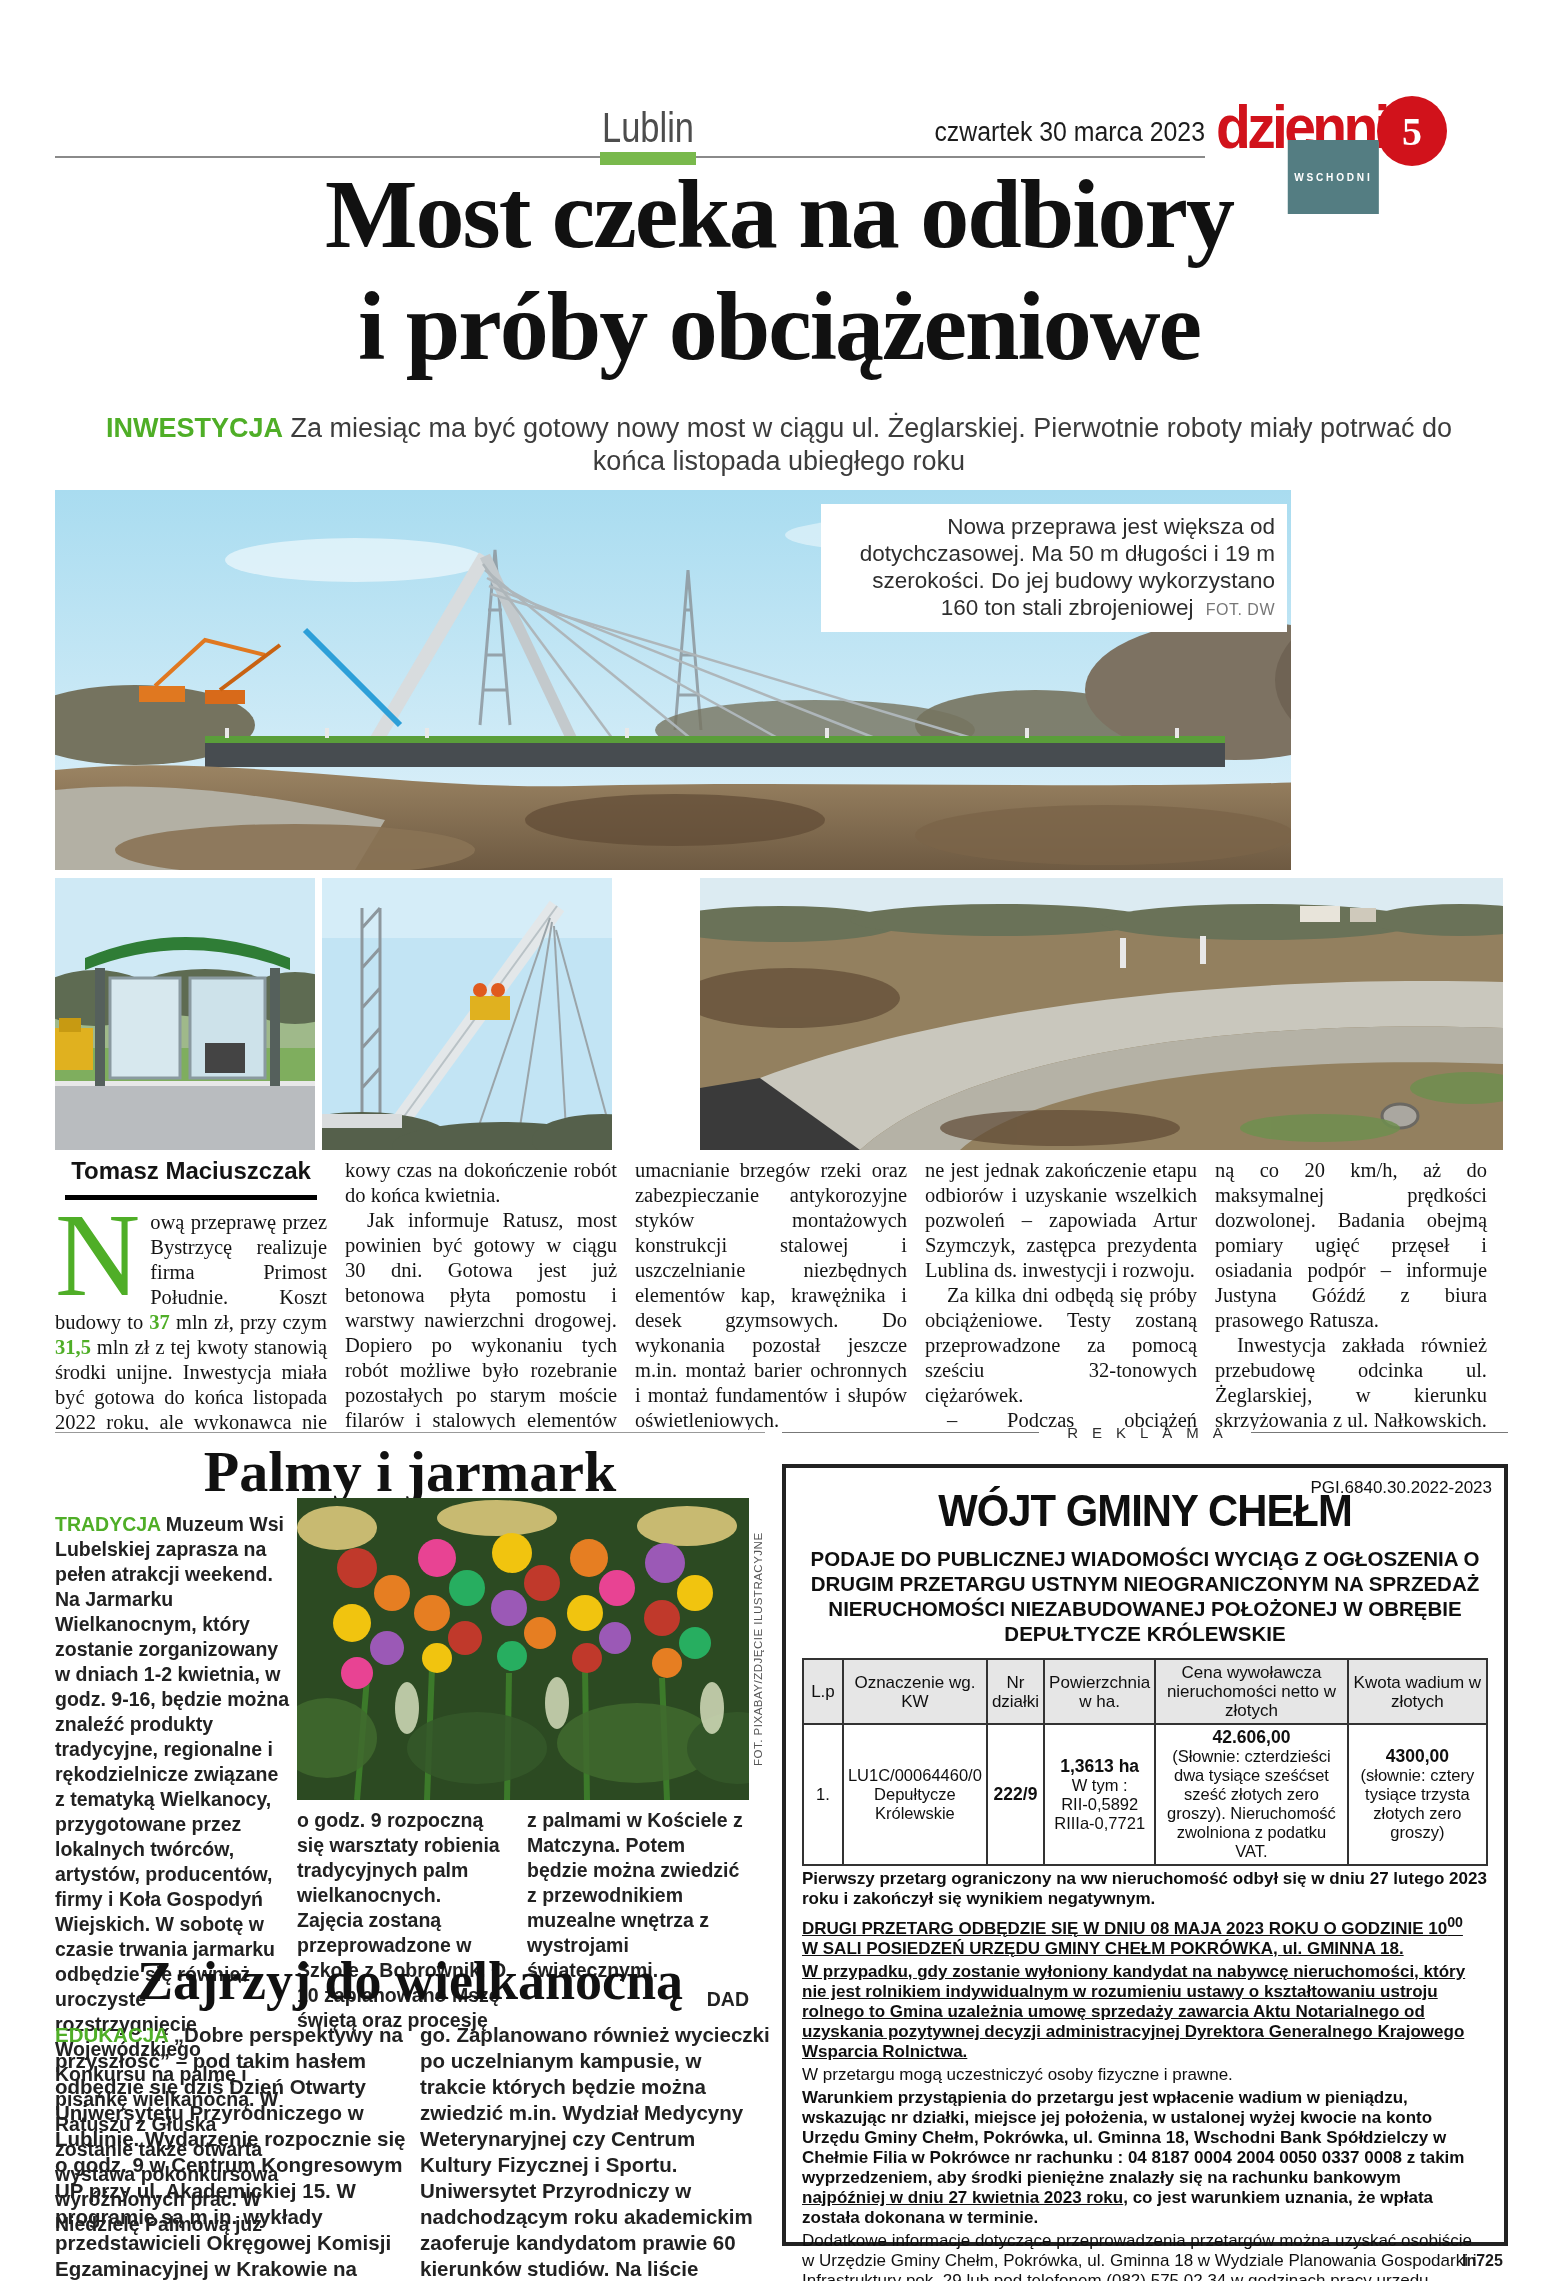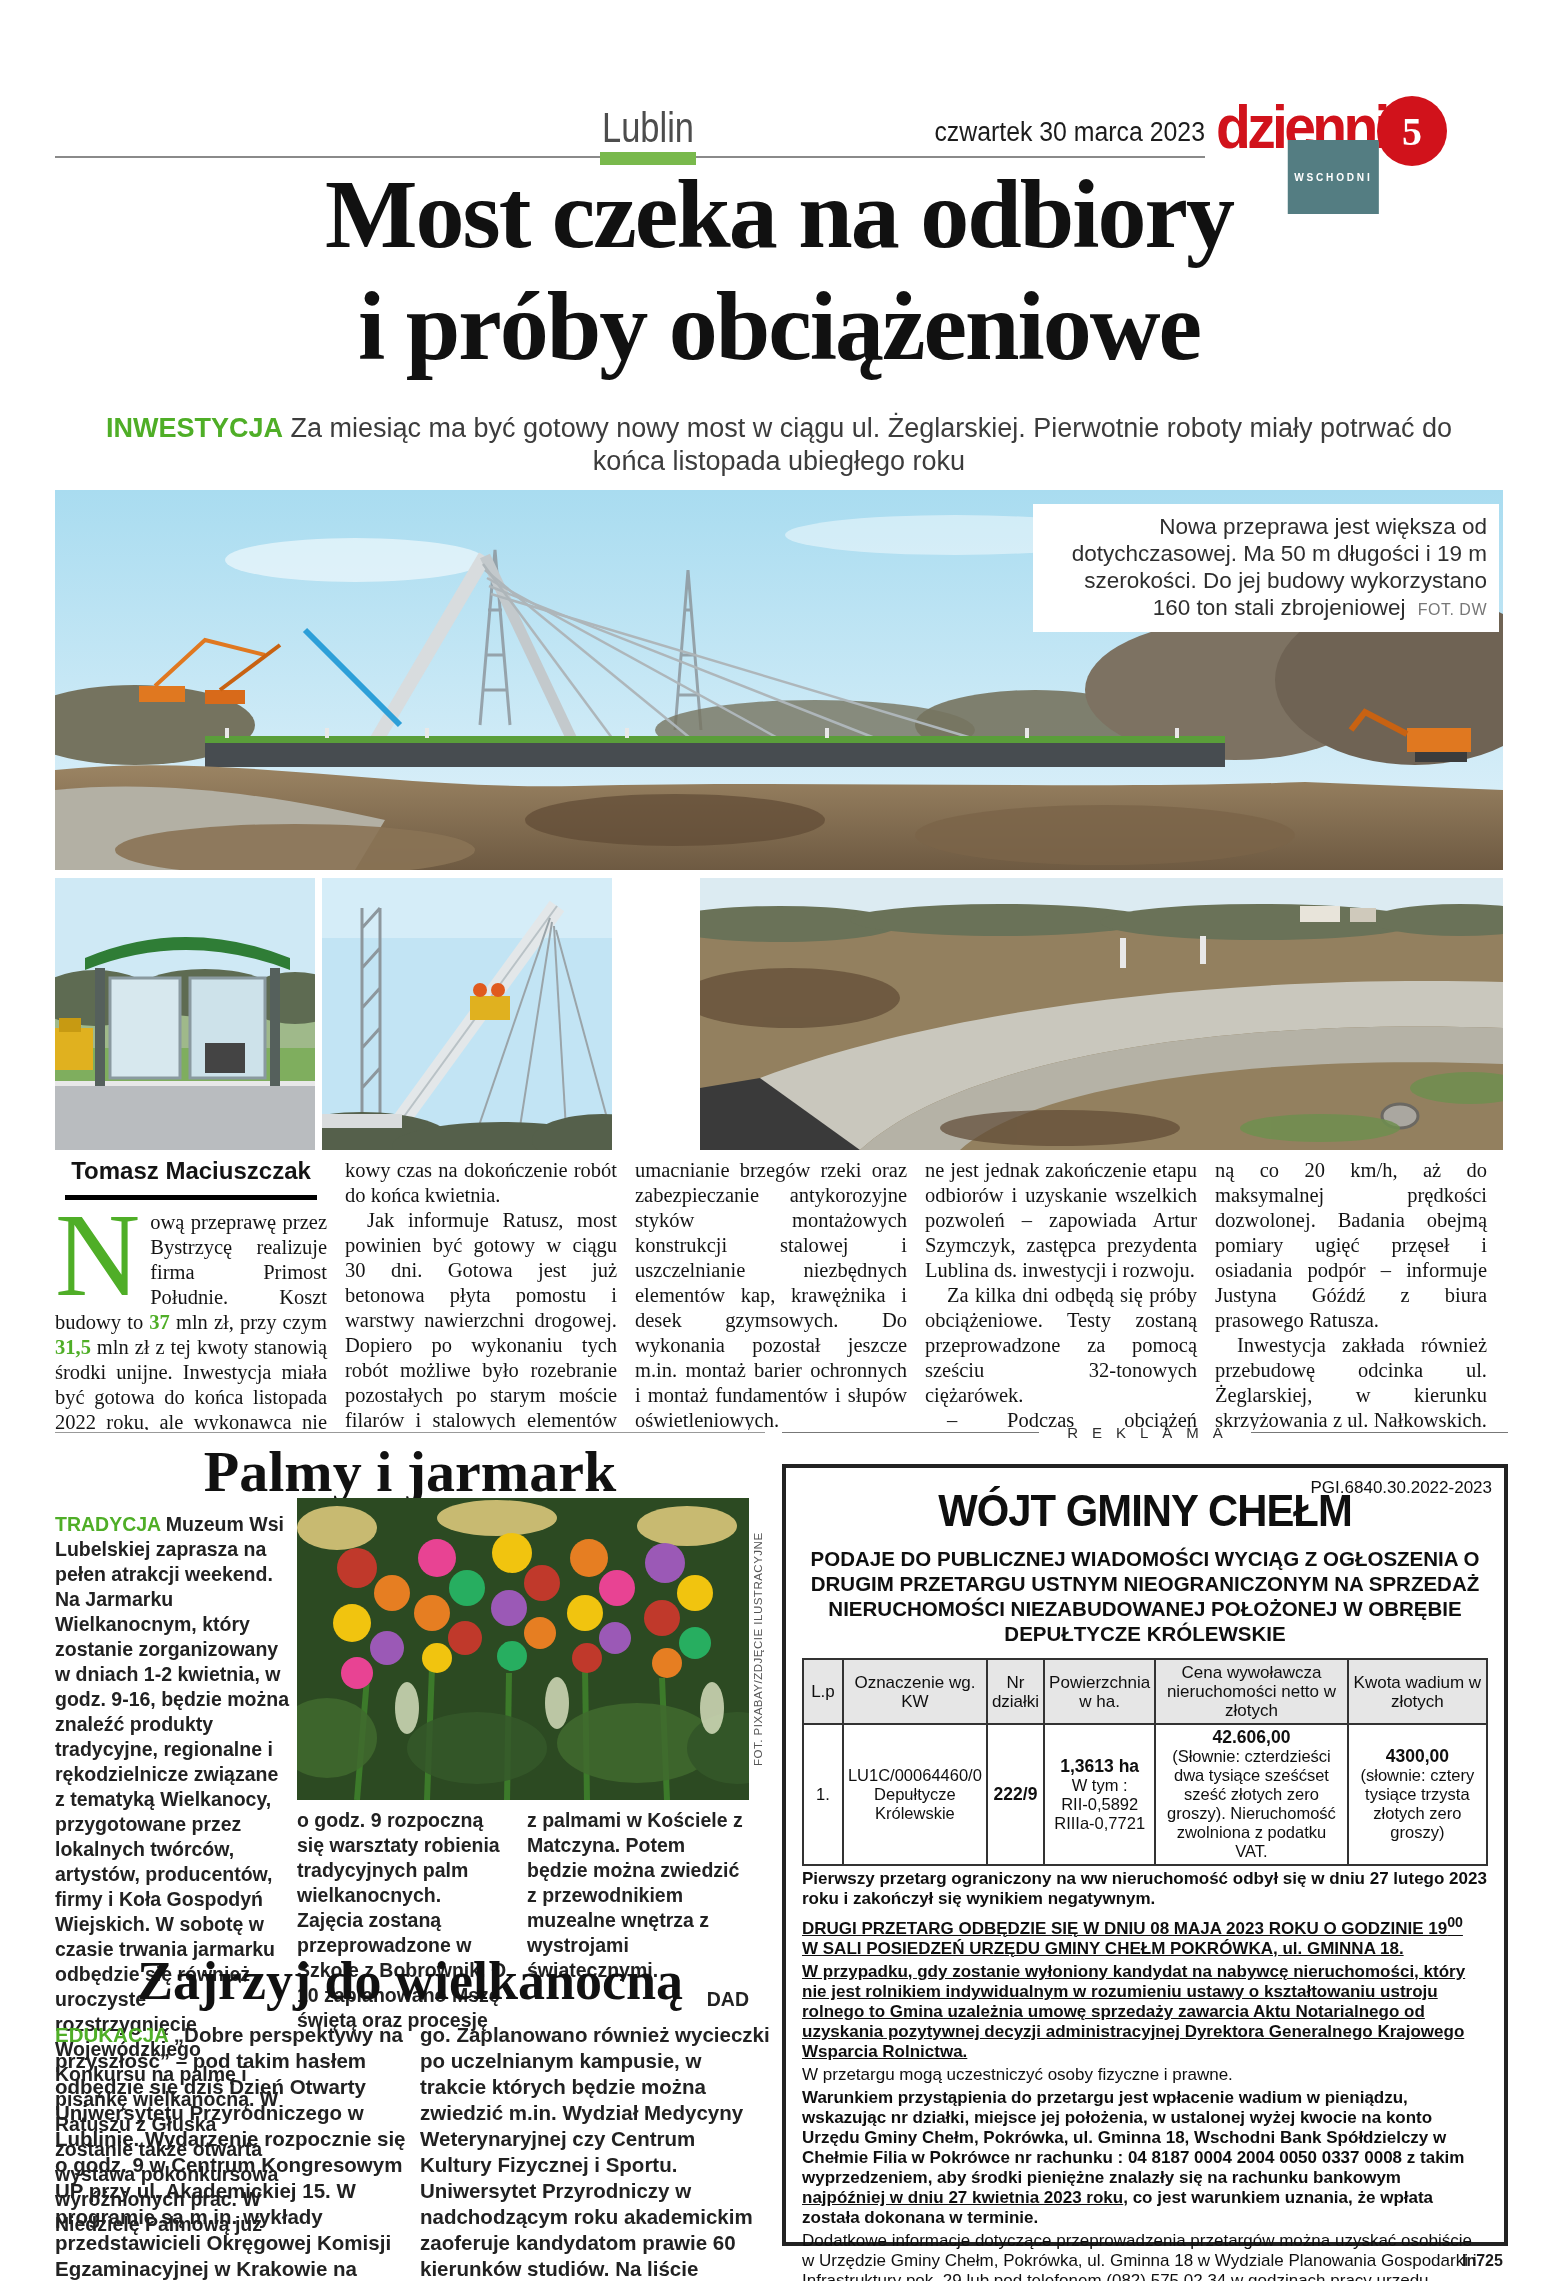"Nowa przeprawa jest większa od" .main-photo { width: 1448px -> 1236px }
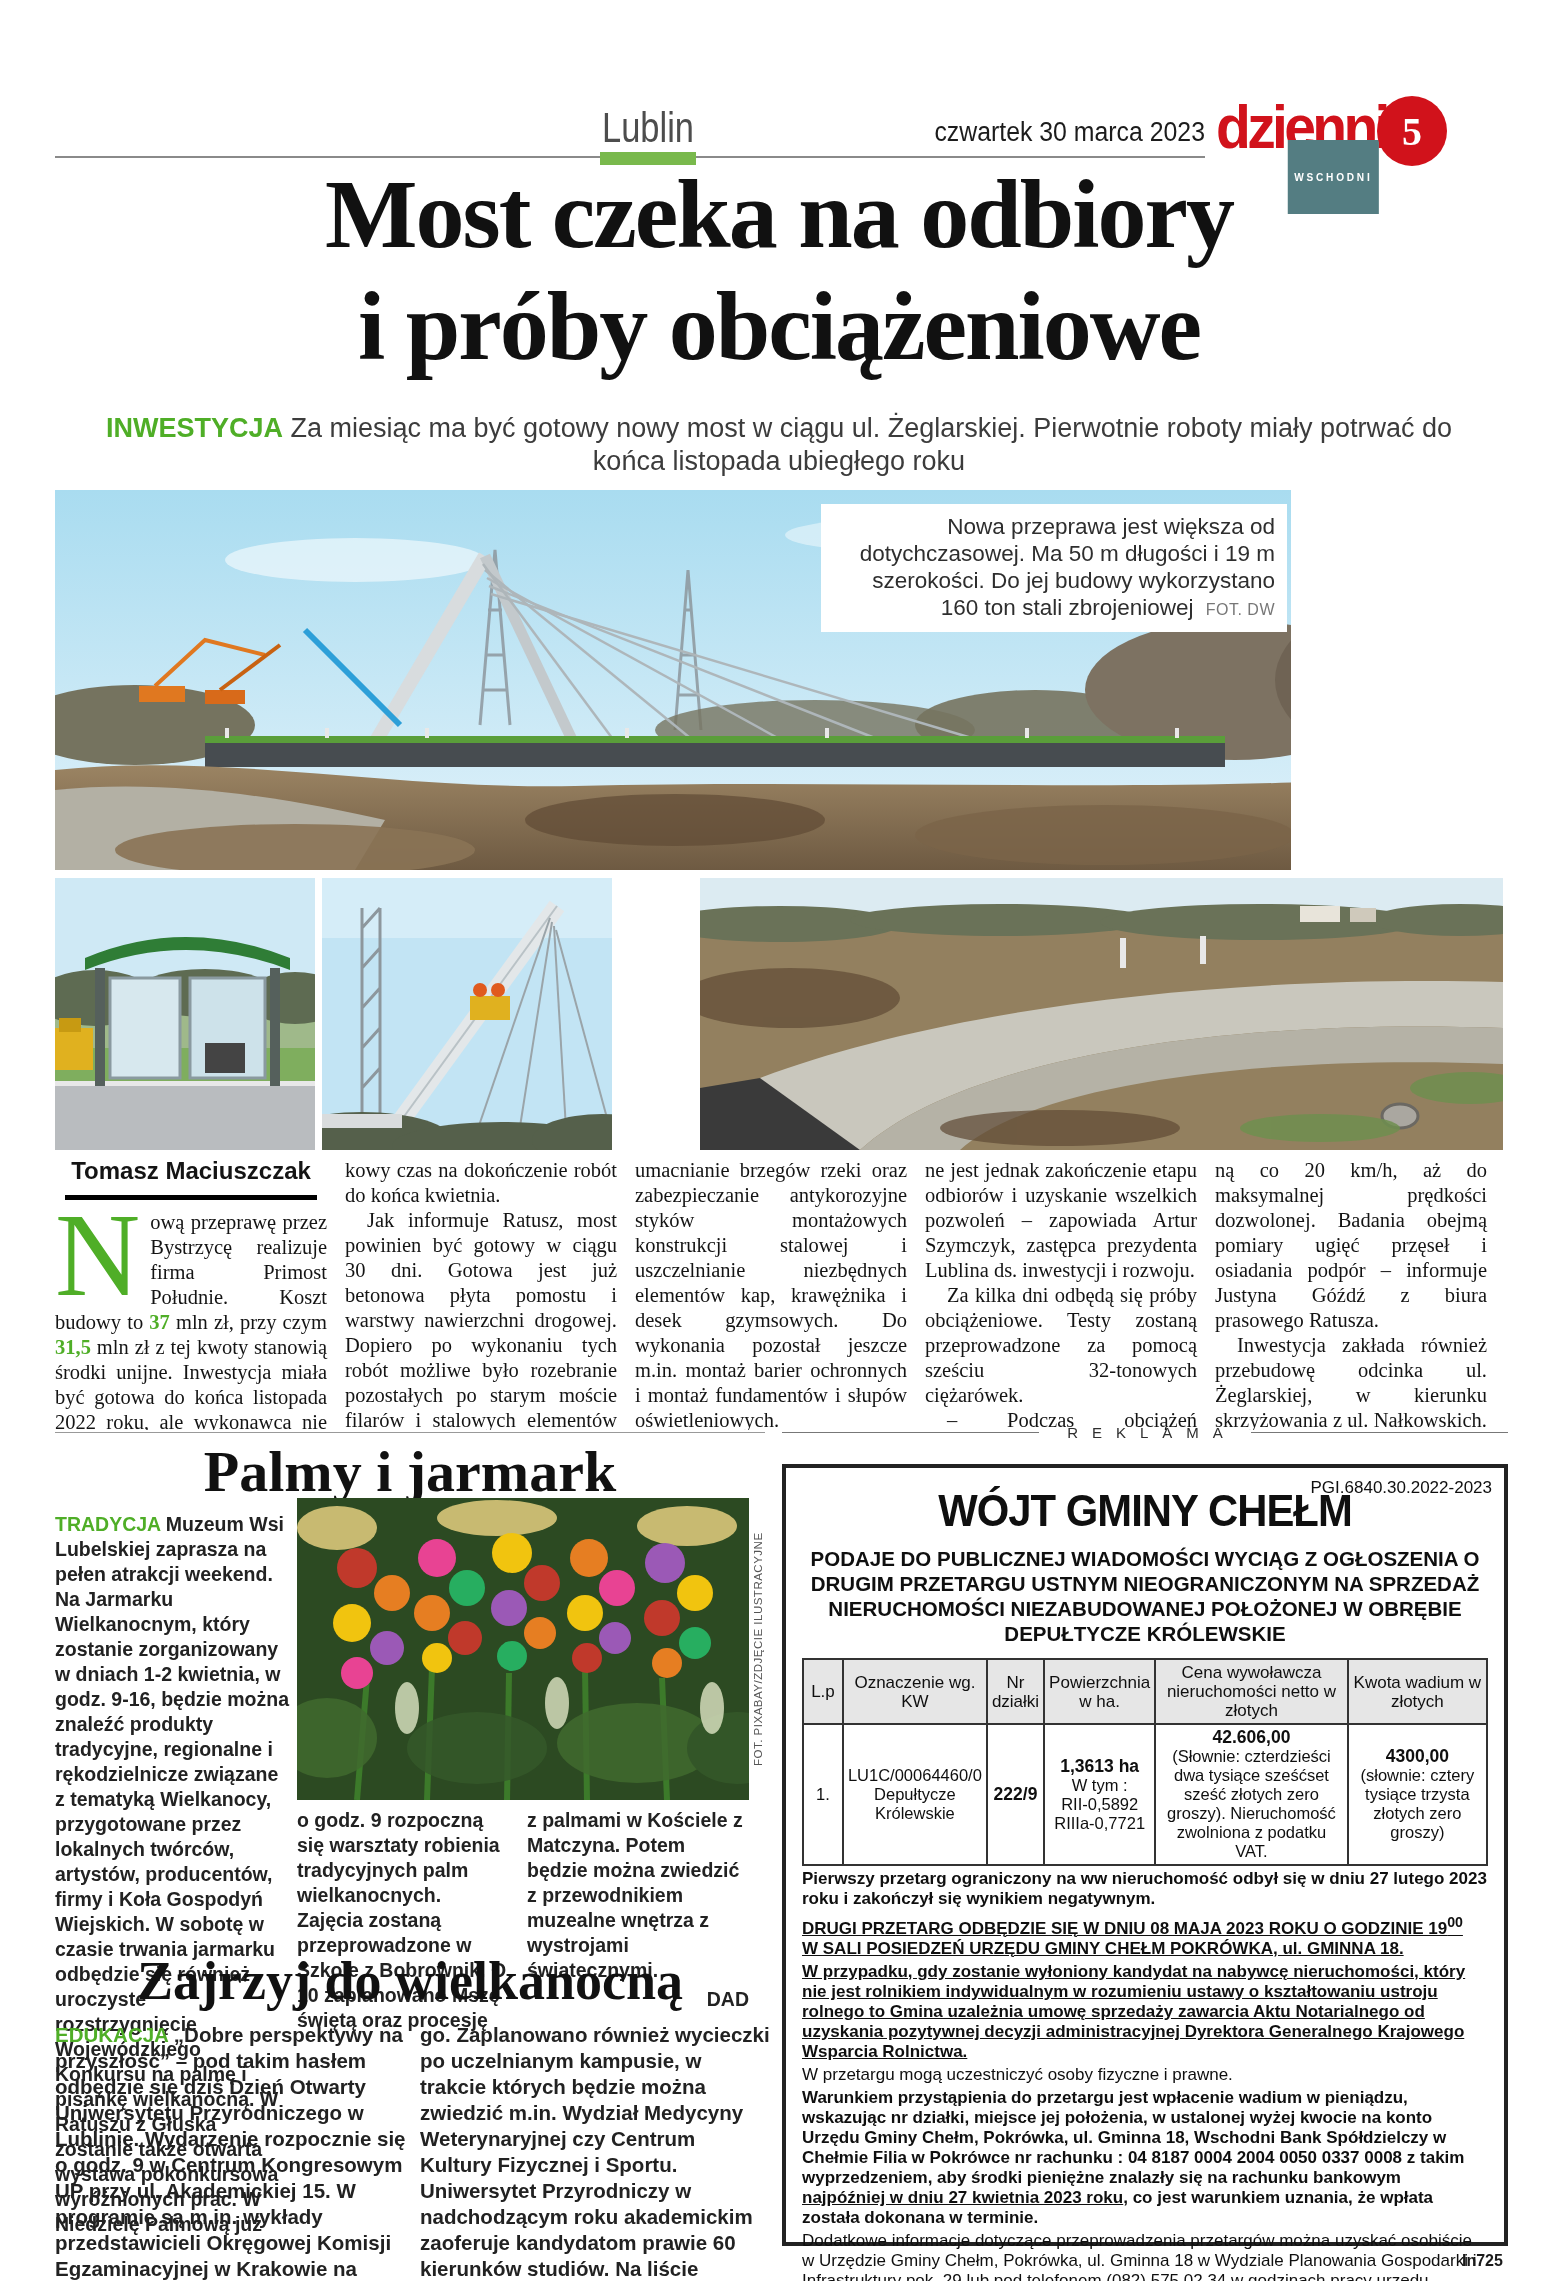"DRUGI PRZETARG ODBĘDZIE SIĘ W" span { text: 19 -> 10 }
